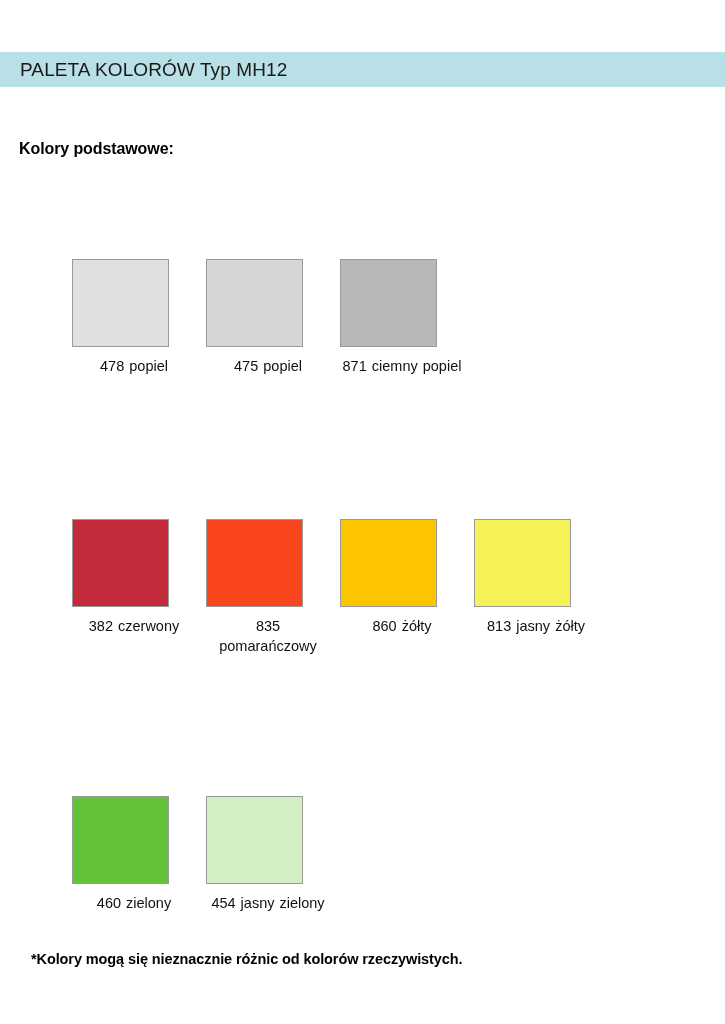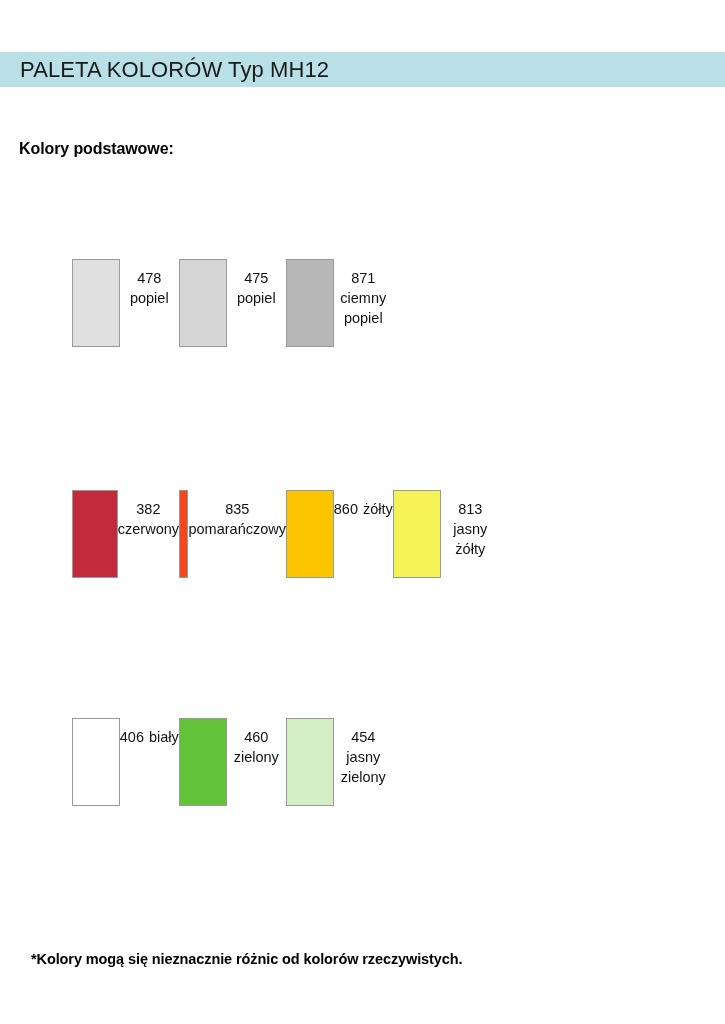"PALETA KOLORÓW Typ MH12" .header-title { font-size: 22px -> 19px }
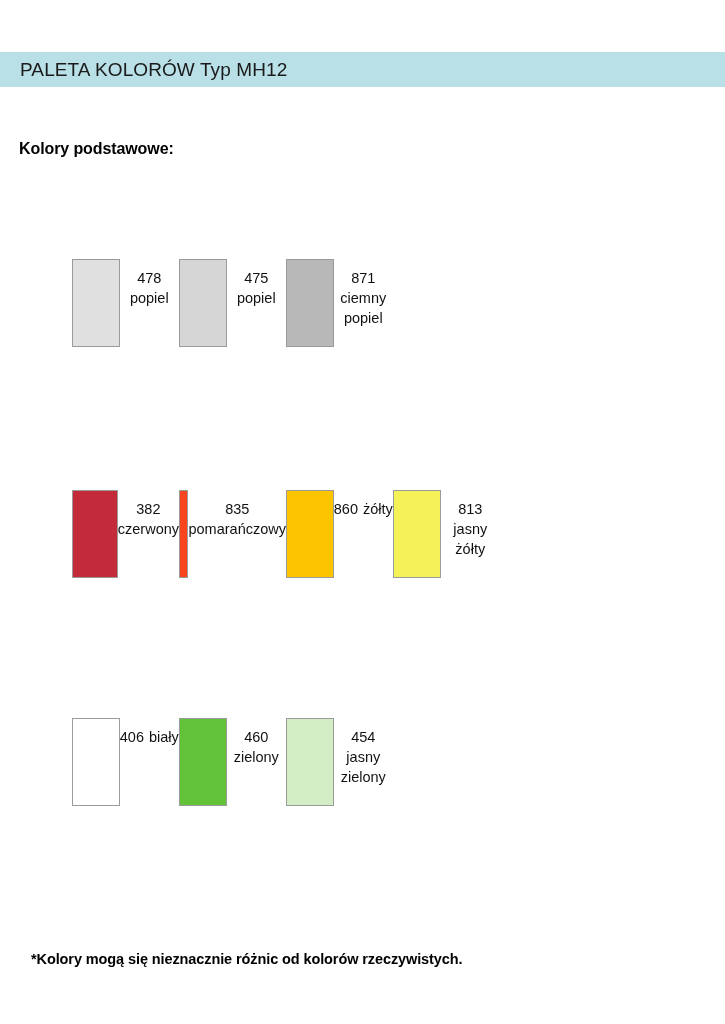"478 popiel" .swatch-cell { flex-direction: row -> column; width: 107px -> 134px }
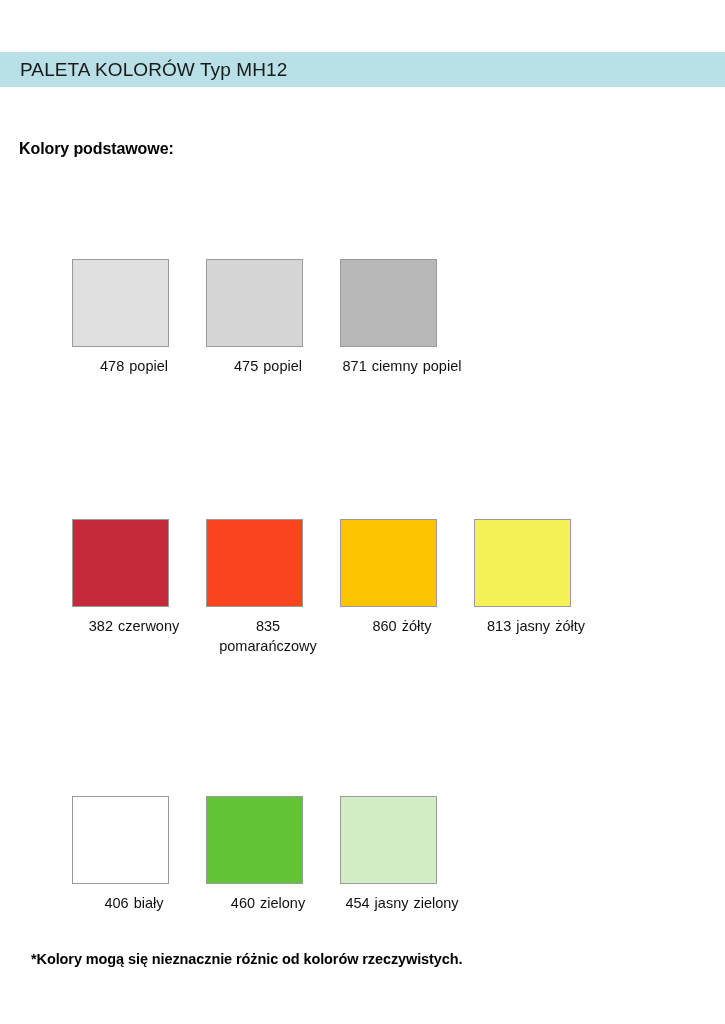"406 biały" div.swatch-cell { html: <div> <div></div> <div>406 biały</div> </div> -> none }
